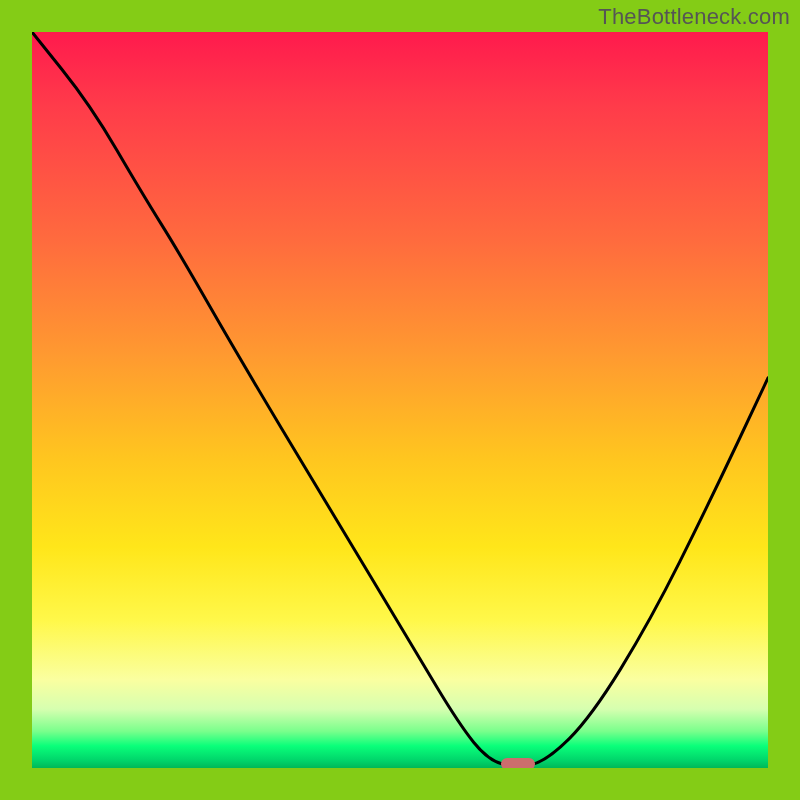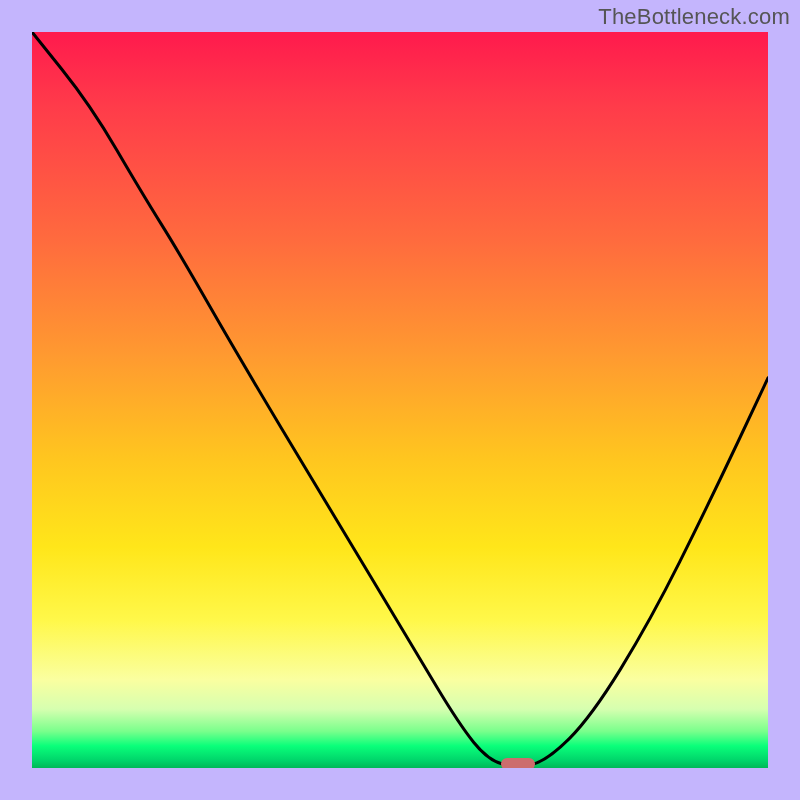"TheBottleneck.com" .frame { background: #c4b5fd -> #84cc16 }
